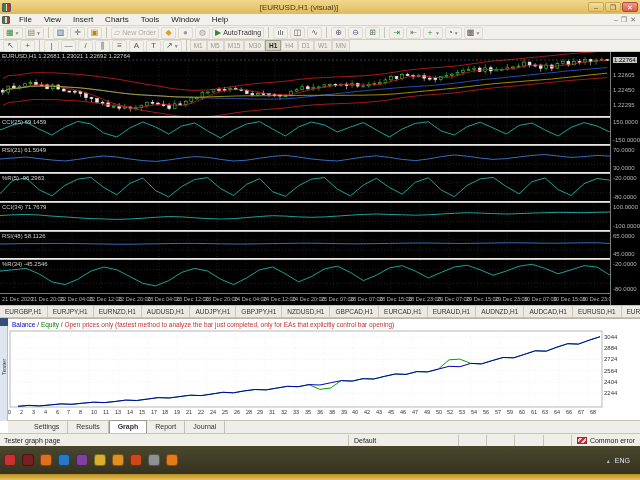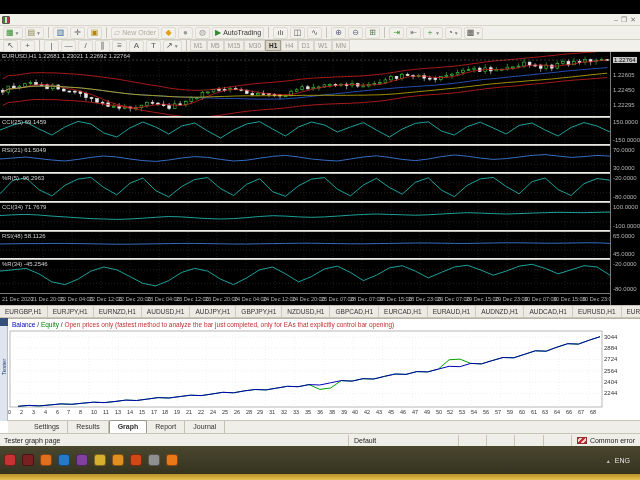"[EURUSD,H1 (visual)]" div.abs { html: none -> <div> <div></div> <div>[EURUSD,H1 (visual)]</div> <div>–</div> <div>❐</div> <div>✕</div> </div> }
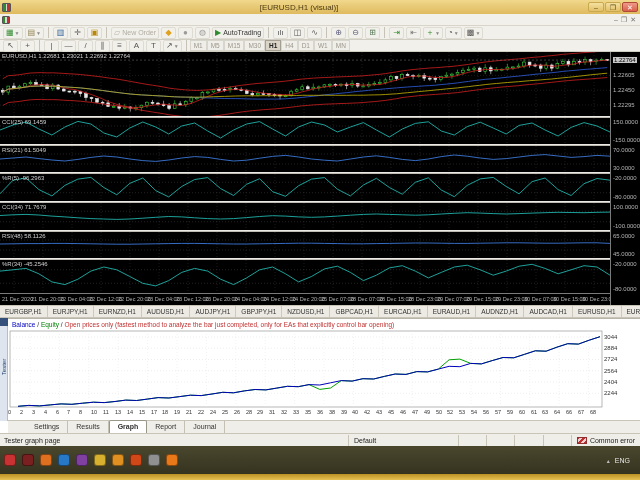"File" div { html: none -> <div> <span>File</span> <span>View</span> <span>Insert</span> <span>Charts</span> <span>Tools</span> <span>Window</span> <span>Help</span> </div> }
